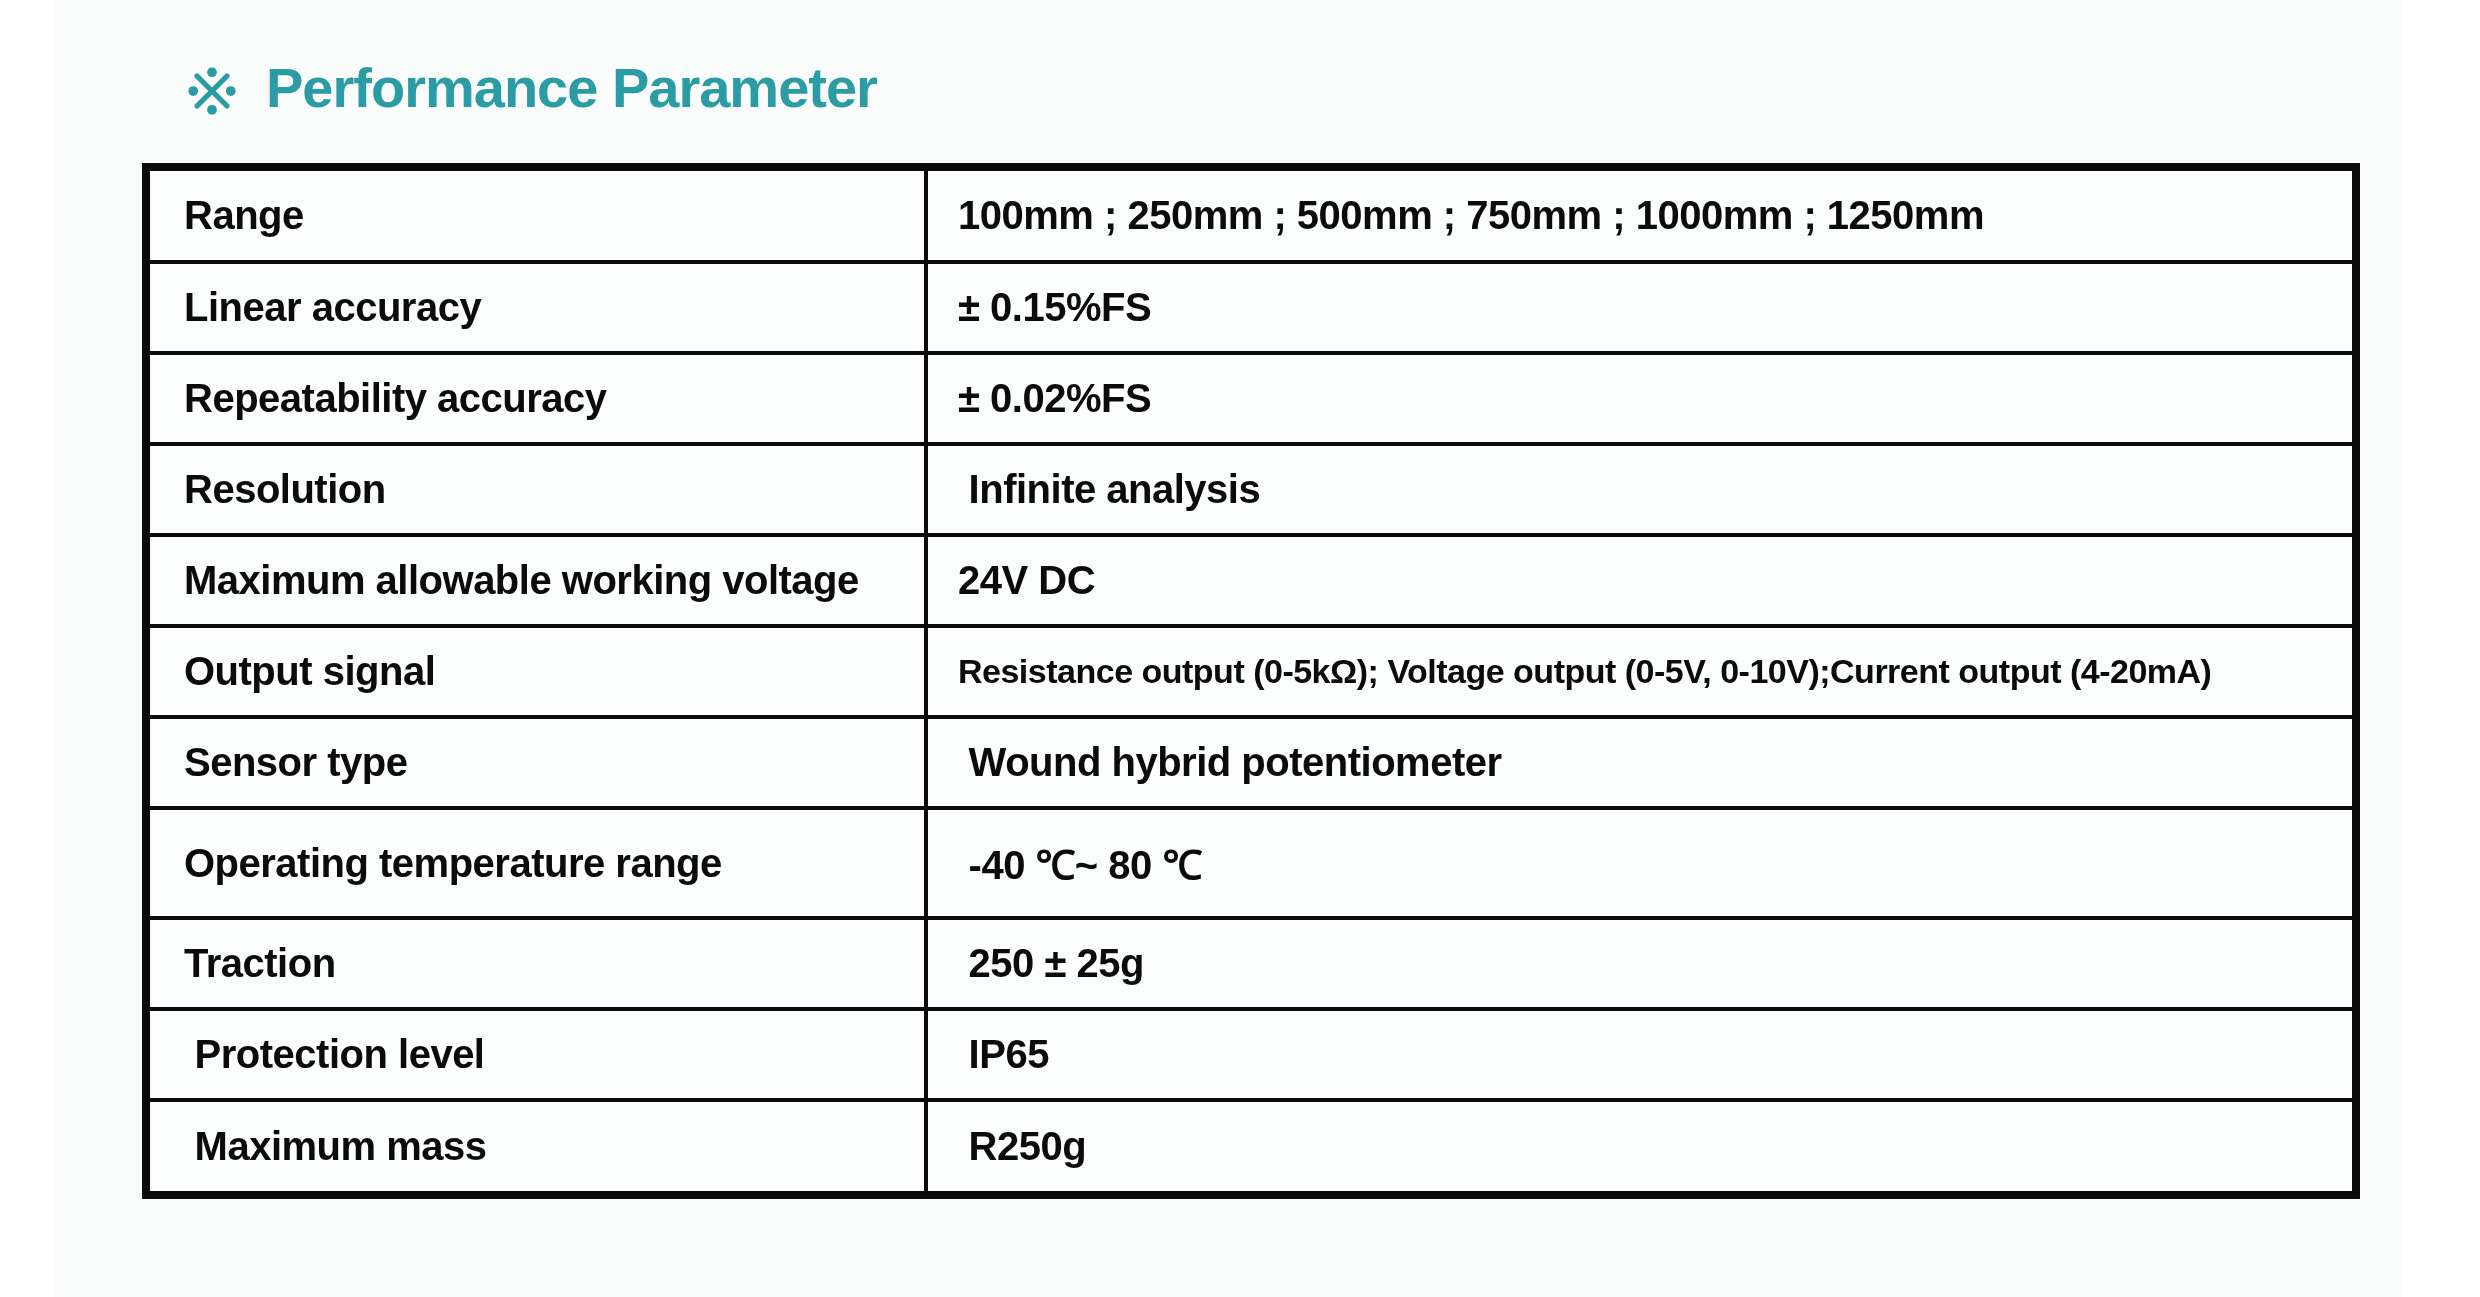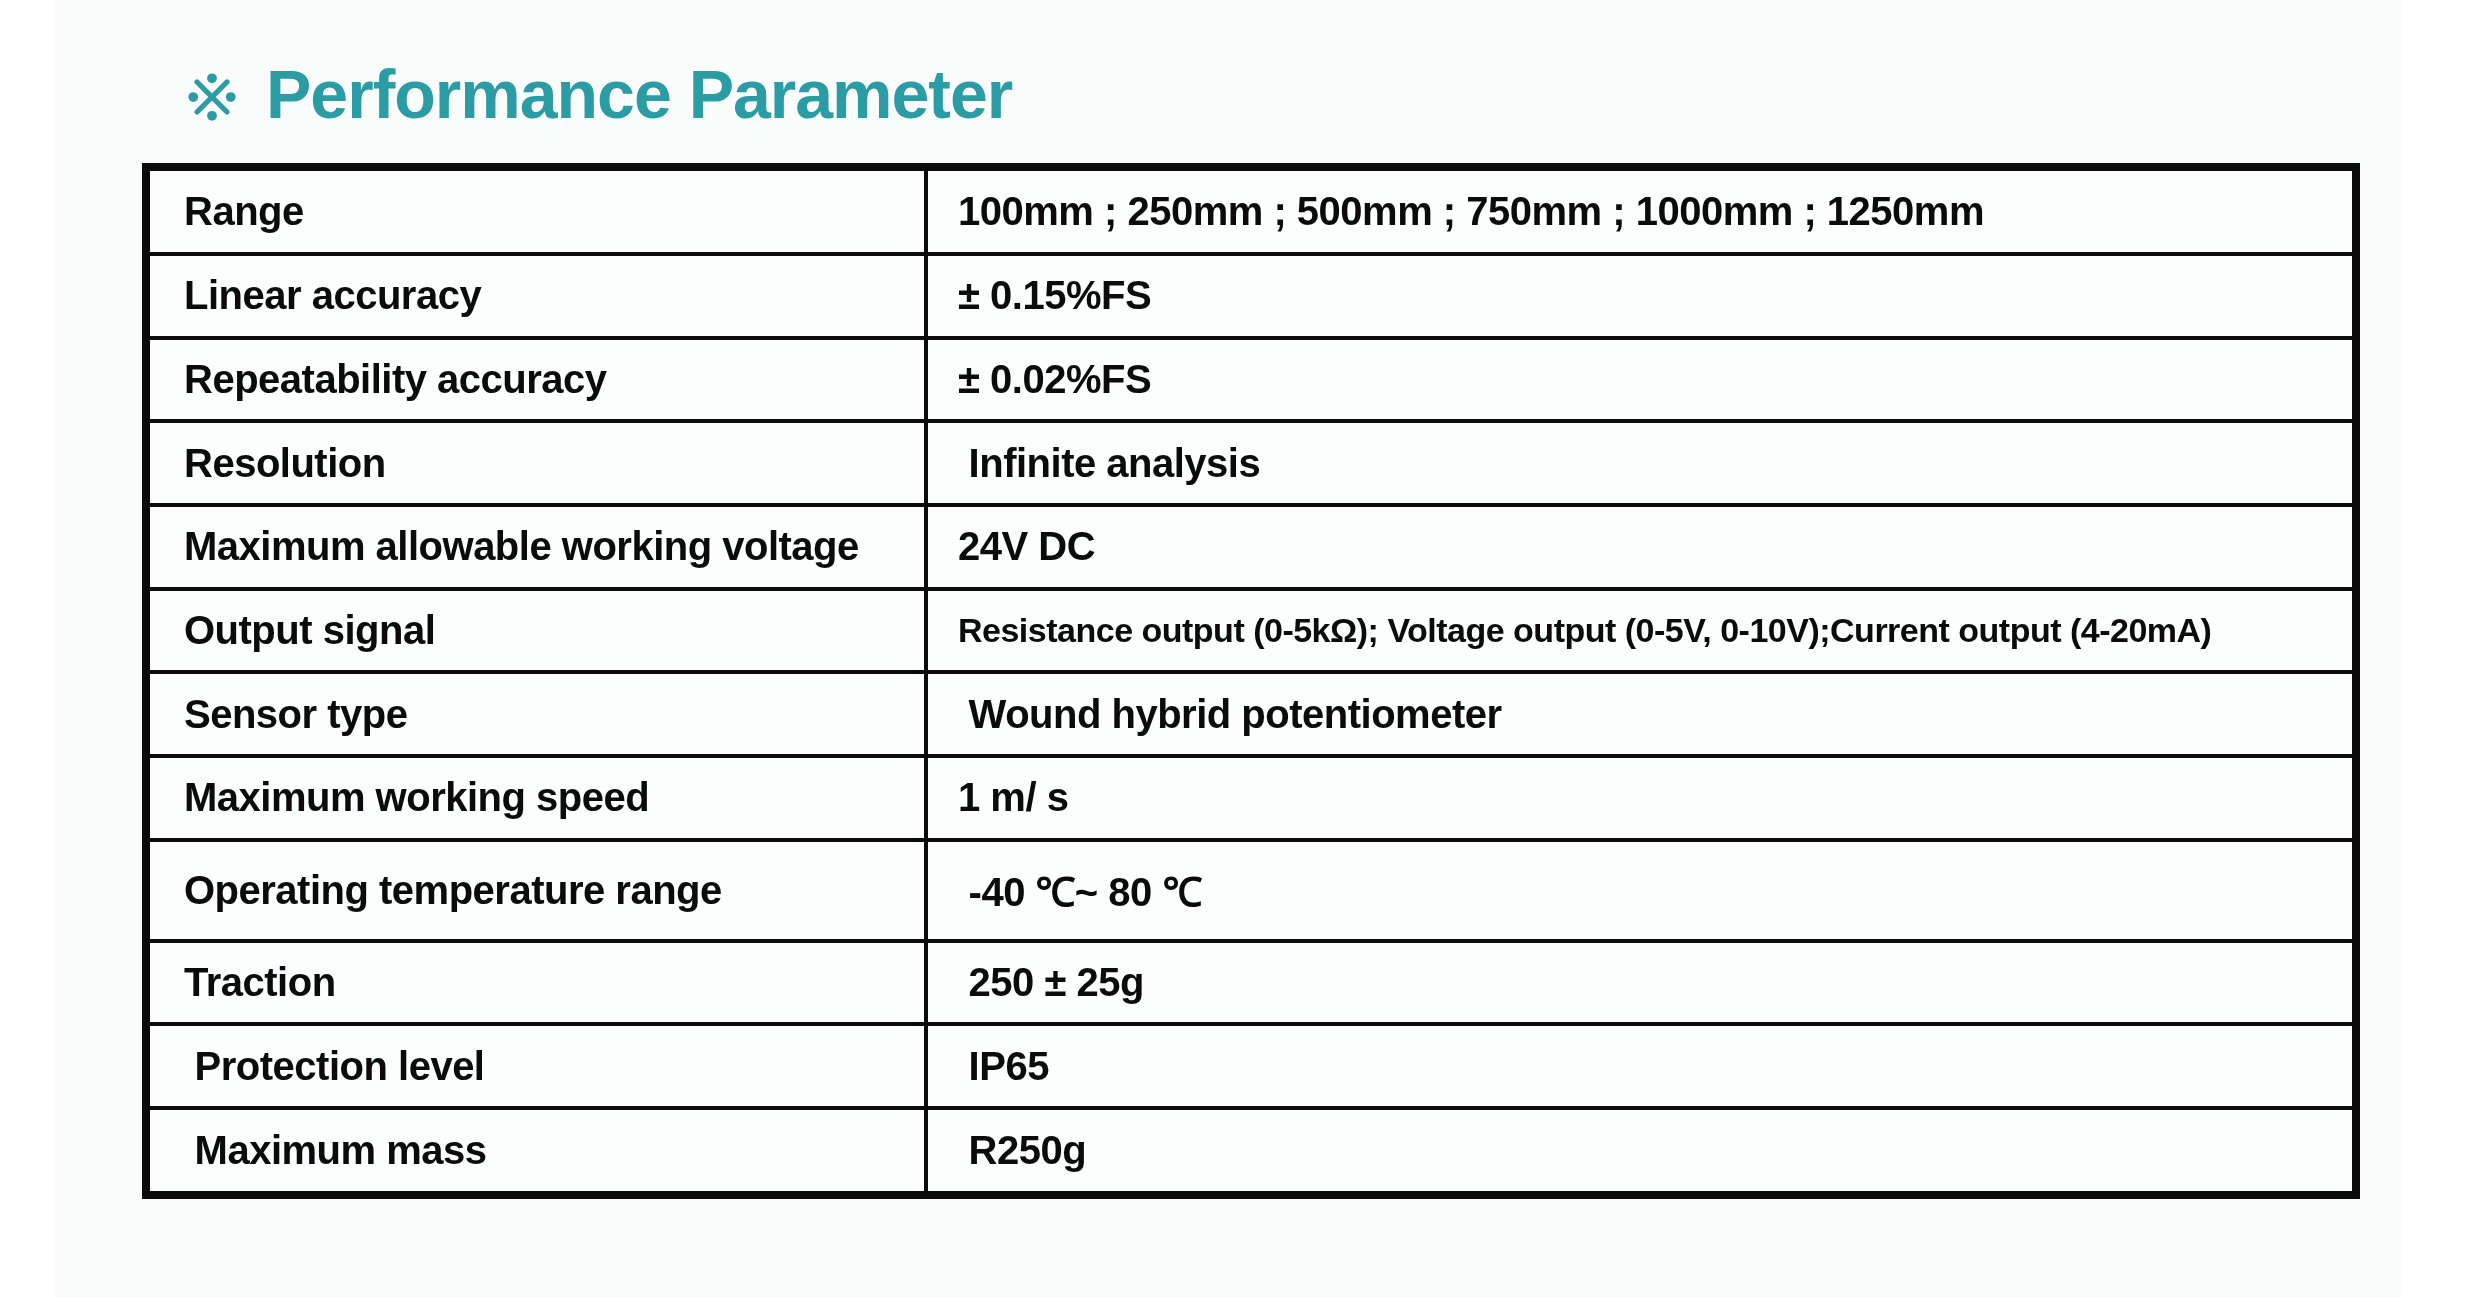"Performance Parameter" .title-text { font-size: 68px -> 56px }
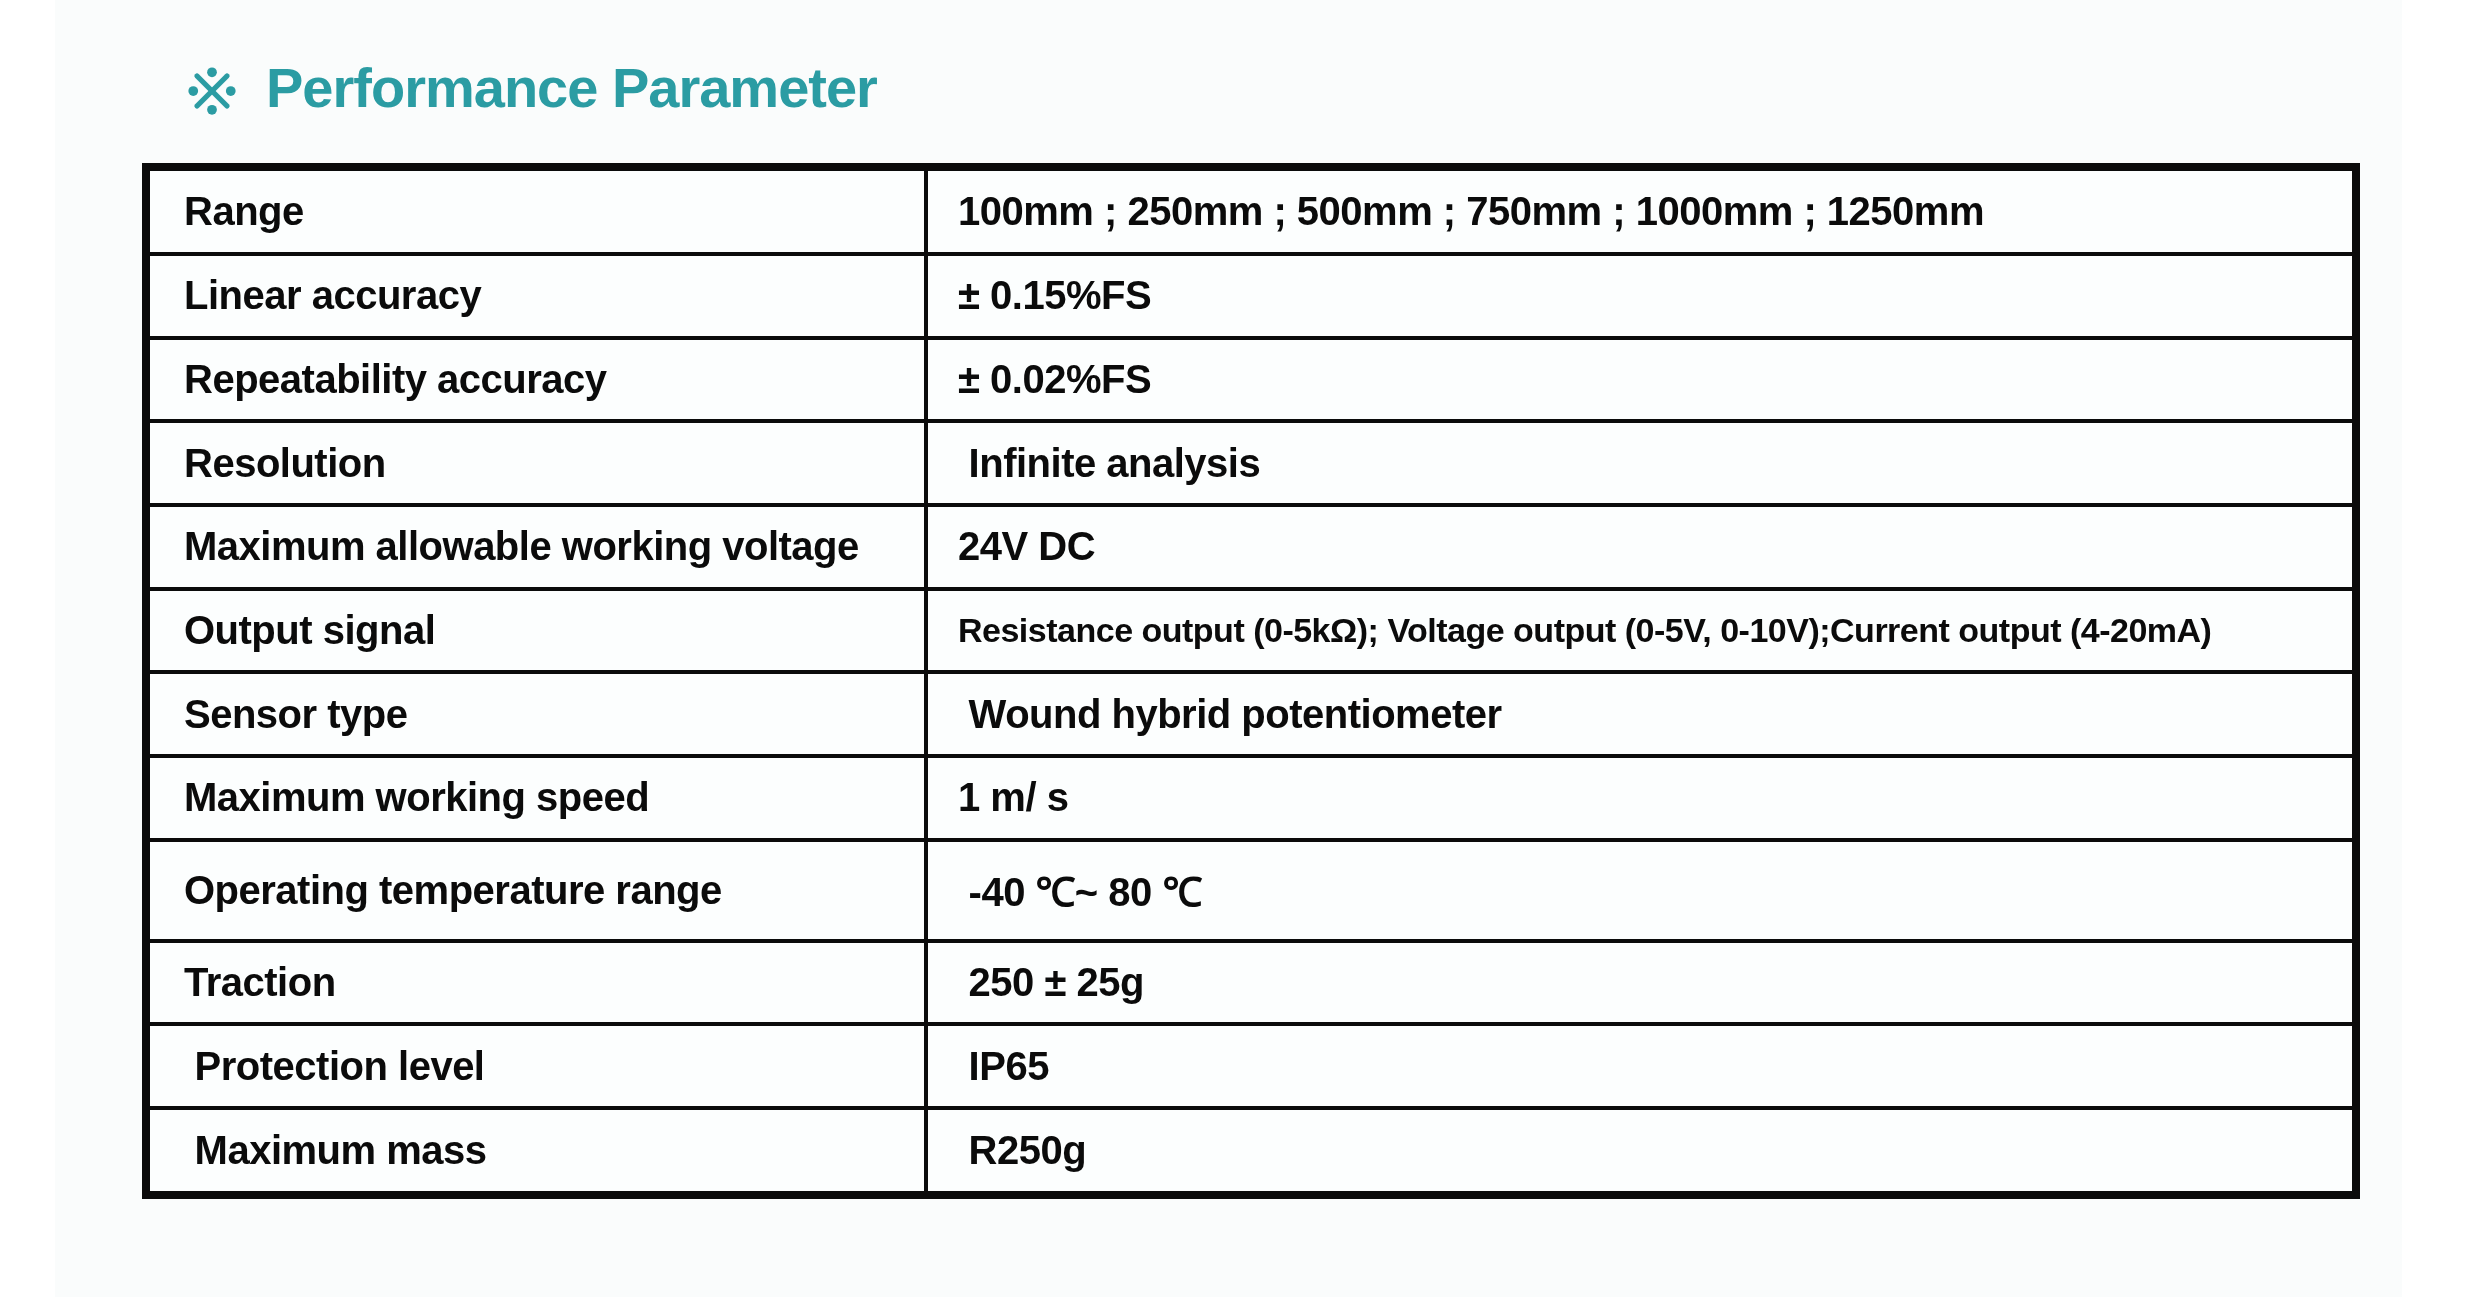"Maximum working speed" tr { html: <tr> <td>Maximum working speed</td> <td>1 m/ s</td> </tr> -> none }
